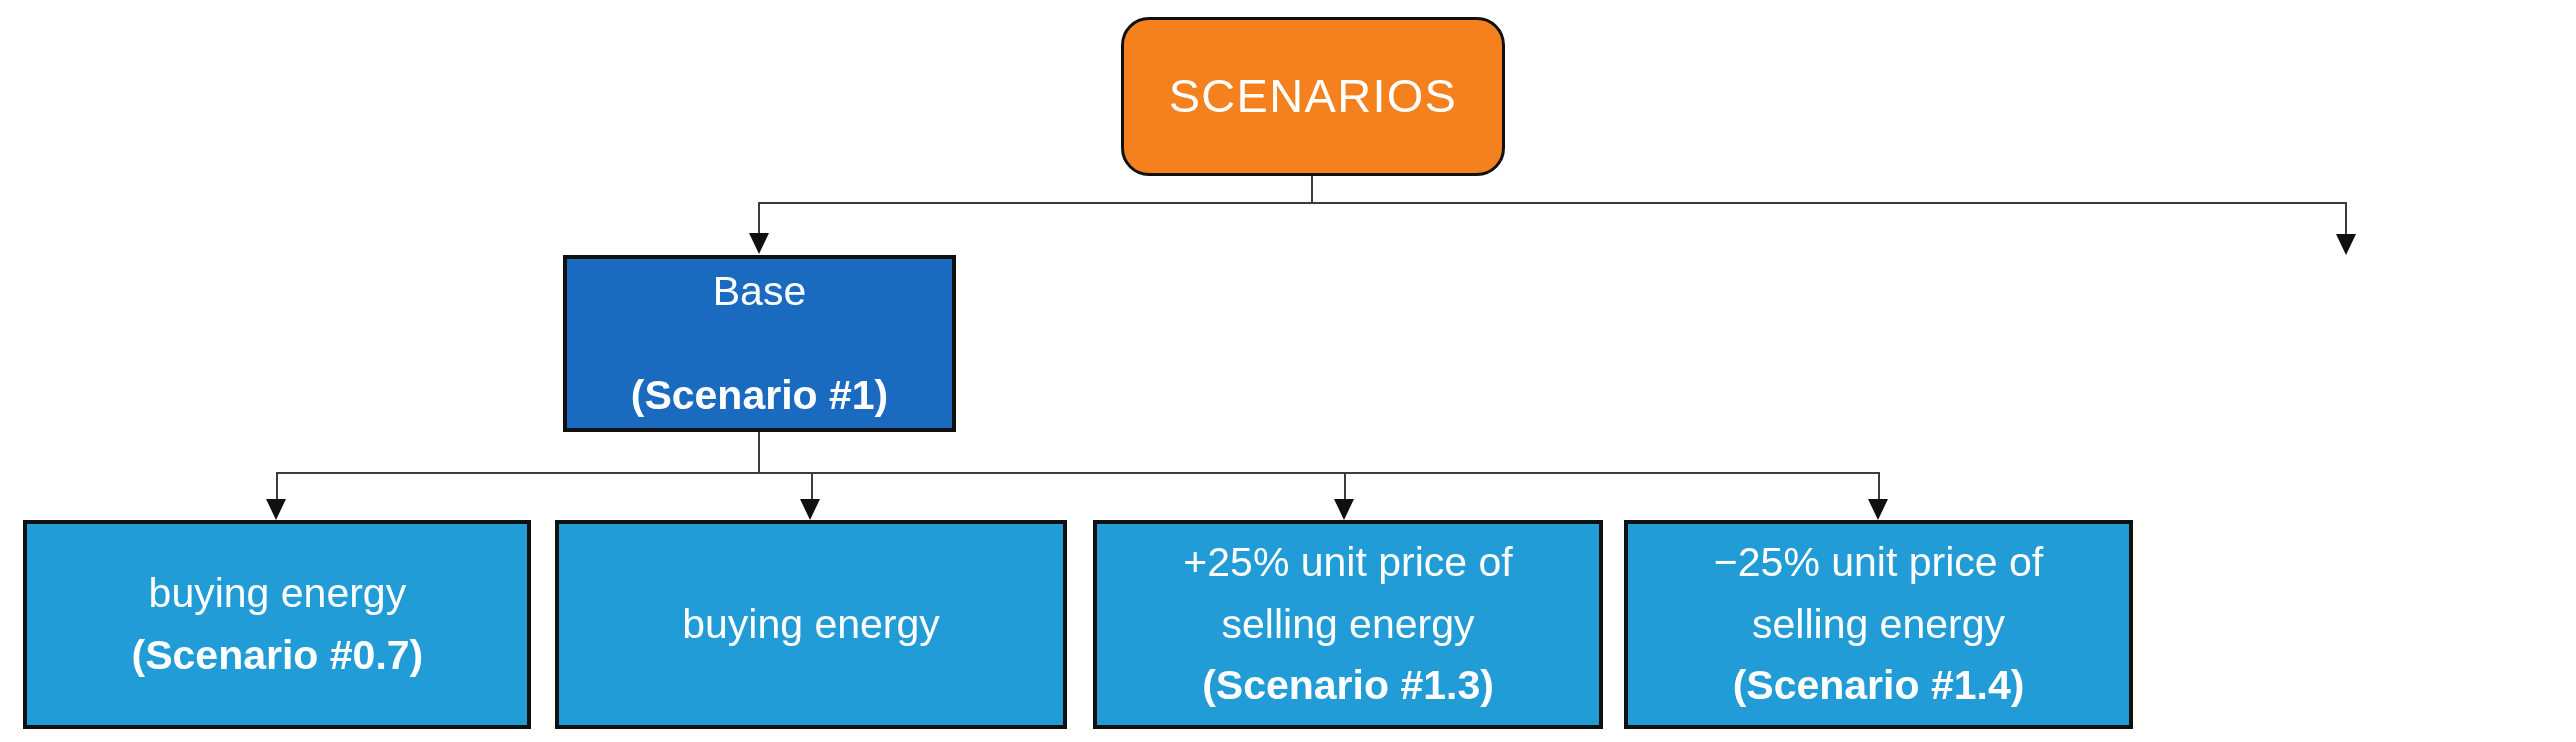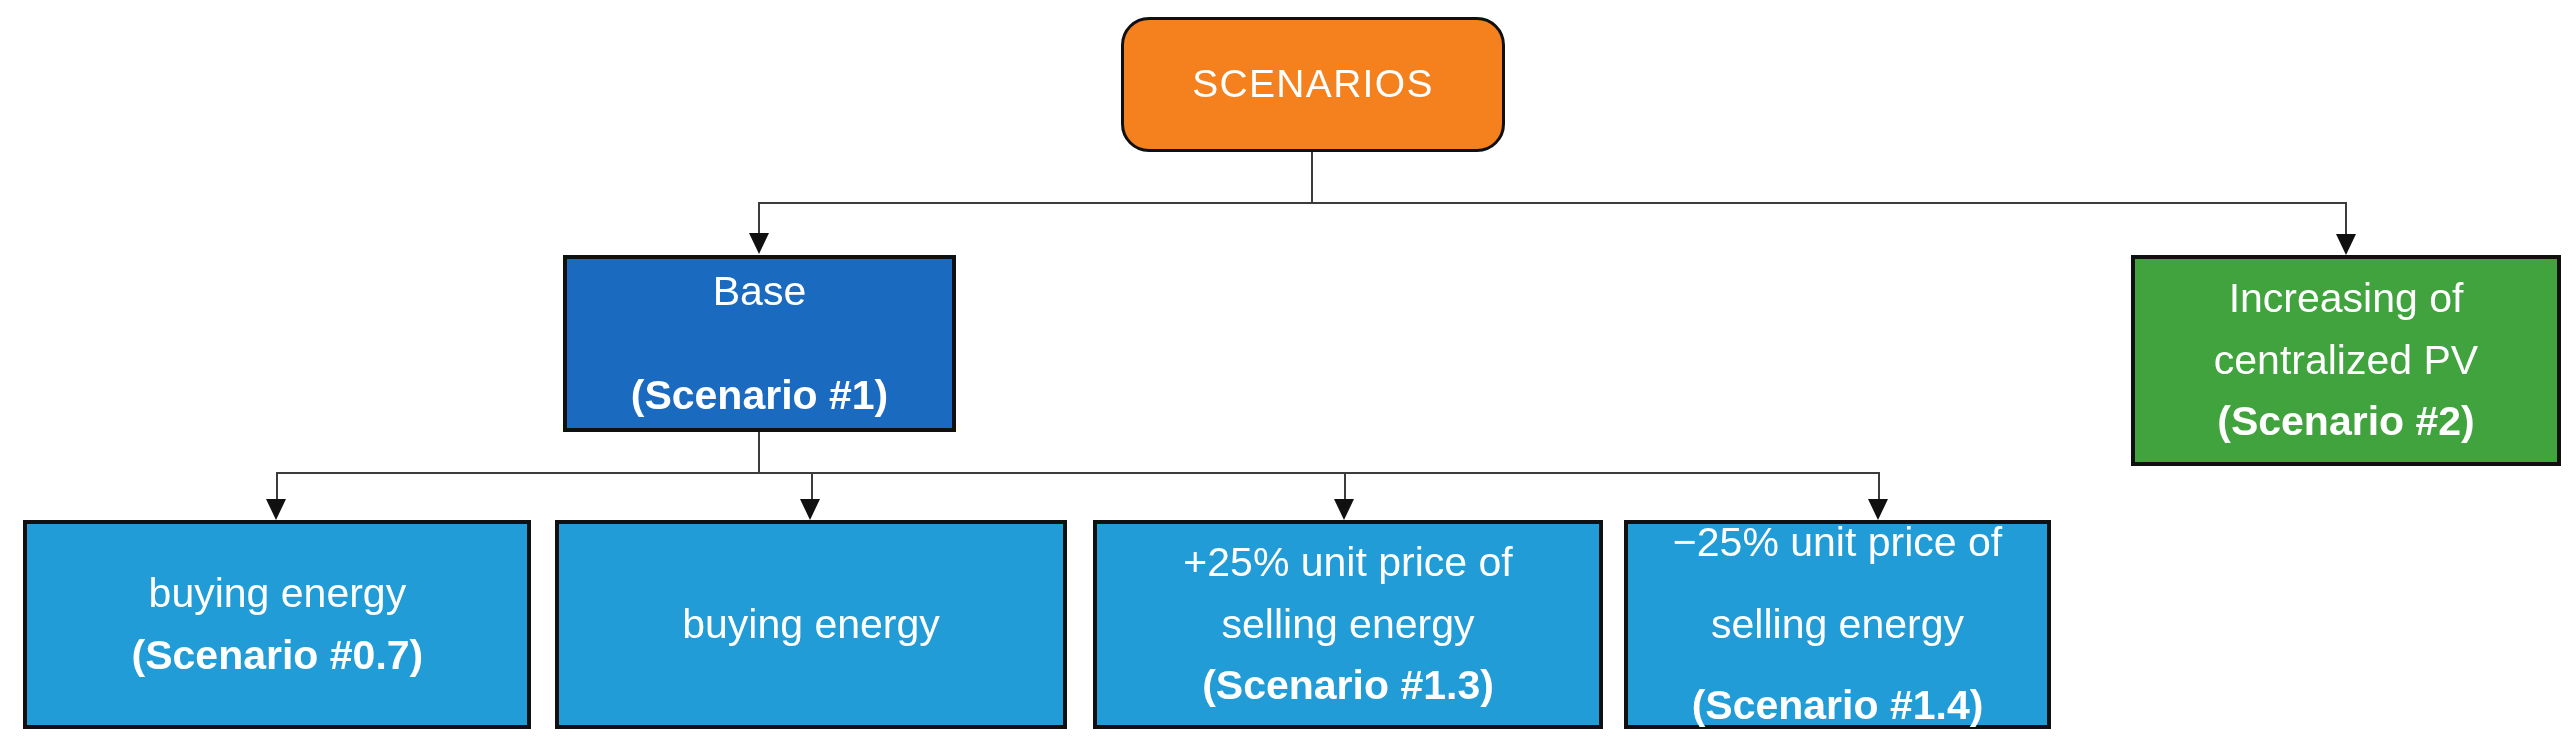"SCENARIOS" #node-root { font-size: 39px -> 47px; height: 135px -> 159px }
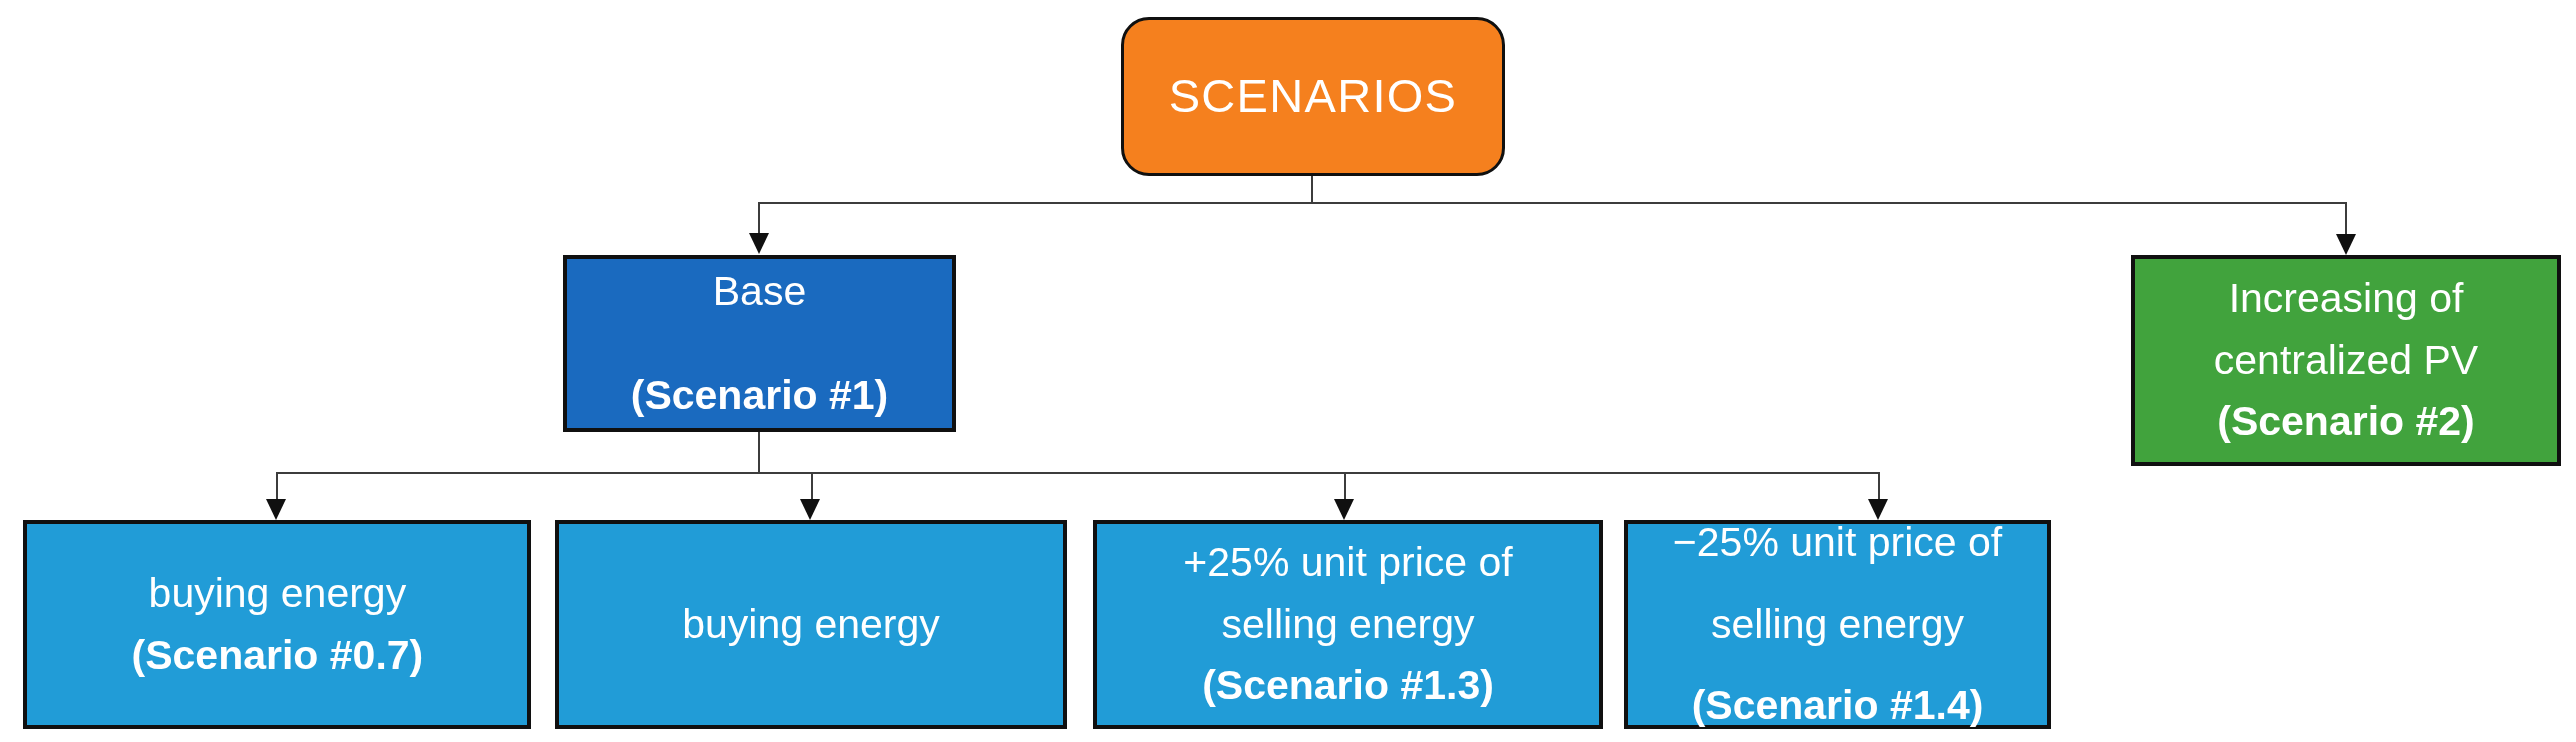"Increasing of" div.node { html: <div> <span>Increasing of</span> <span>centralized PV</span> <span>(Scenario #2)</span> </div> -> none }
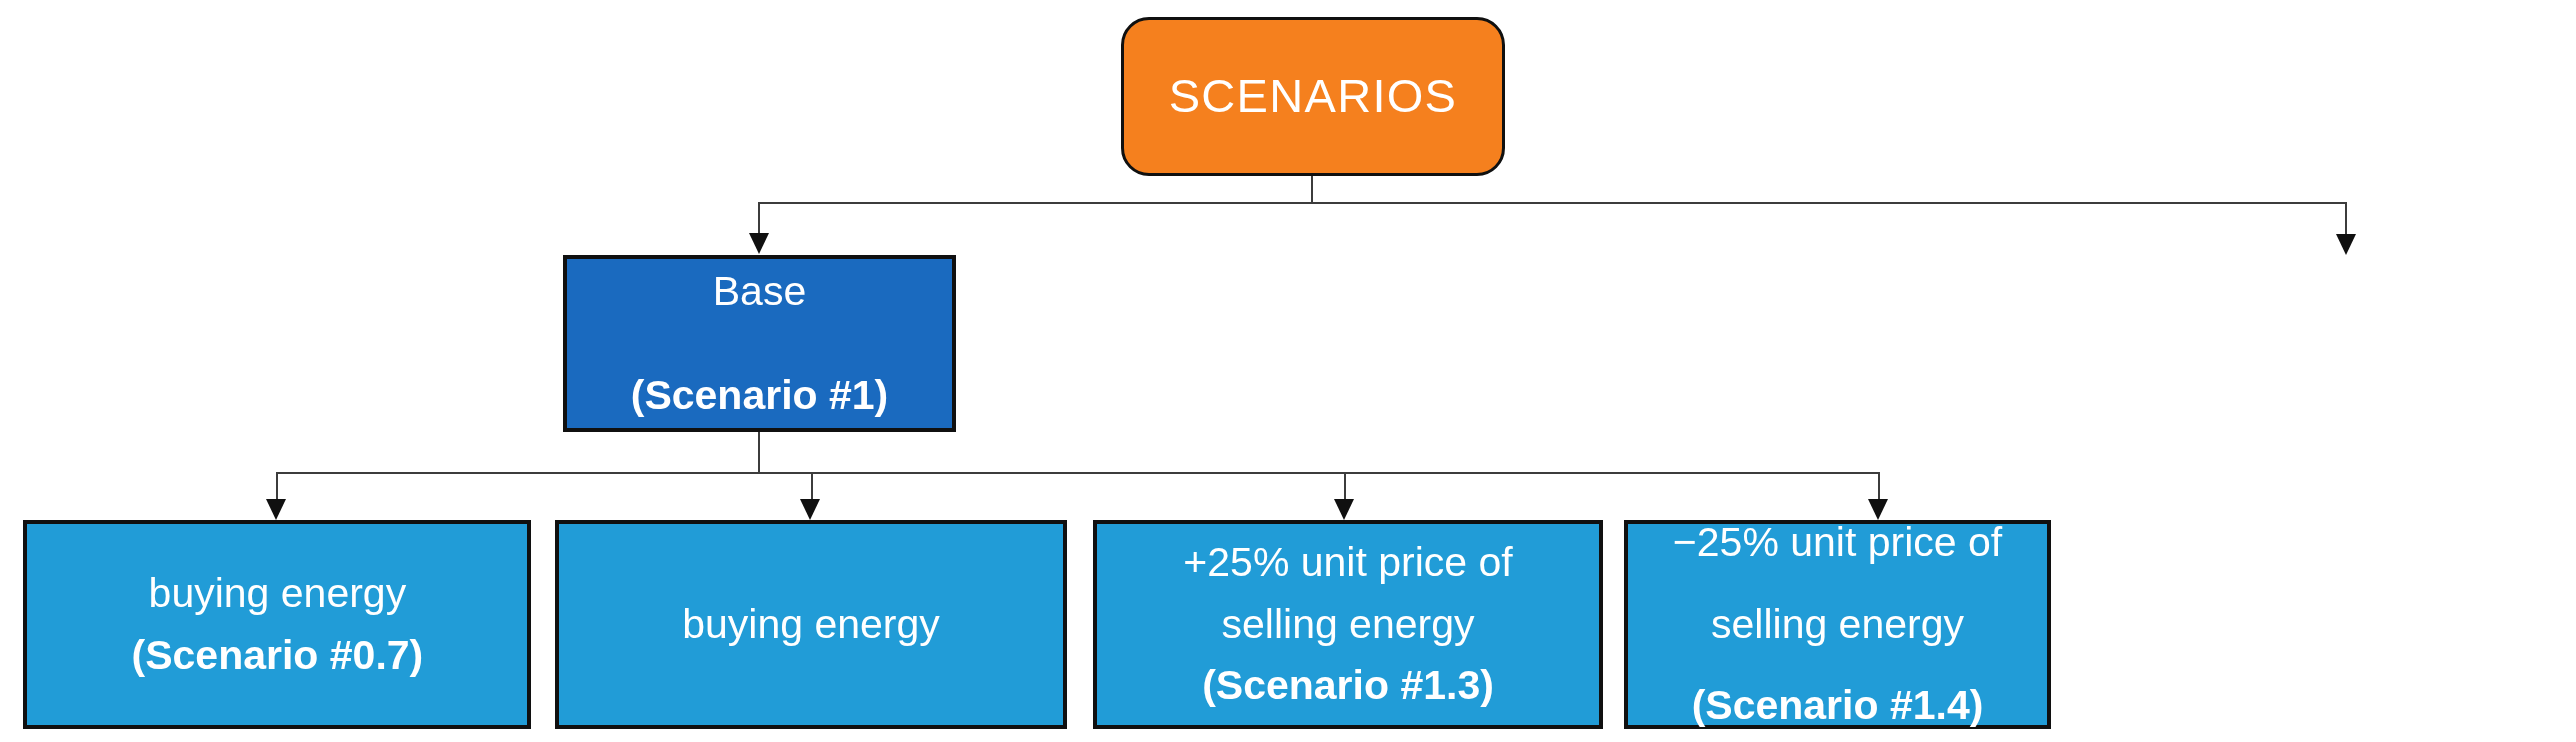"−25% unit price of" #node-s14 { gap: 20px -> none; width: 427px -> 509px }
